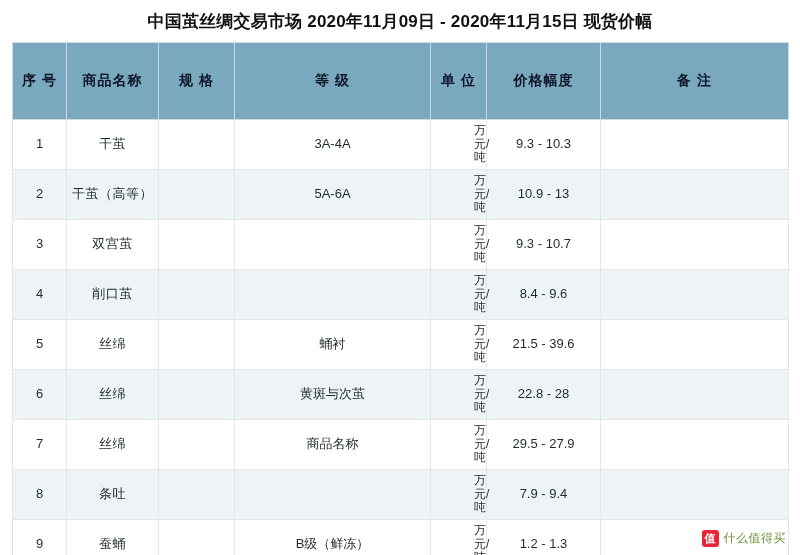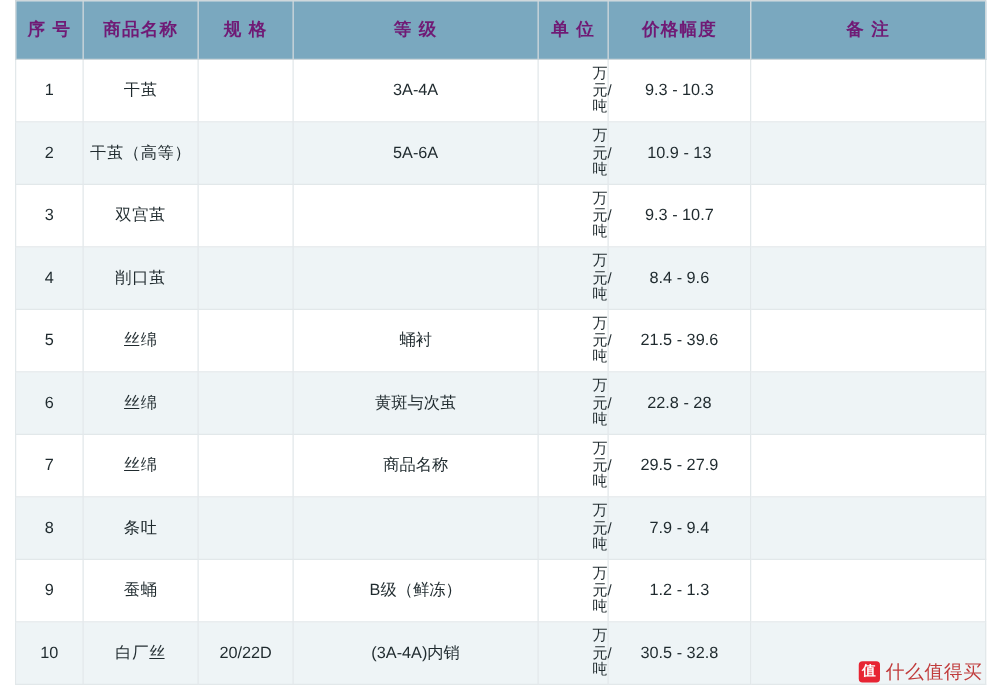"中国茧丝绸交易市场 2020年11月09日 - 2020年11月15日 现货价幅" div.title { html: none -> <div>中国茧丝绸交易市场 2020年11月09日 - 2020年11月15日 现货价幅</div> }
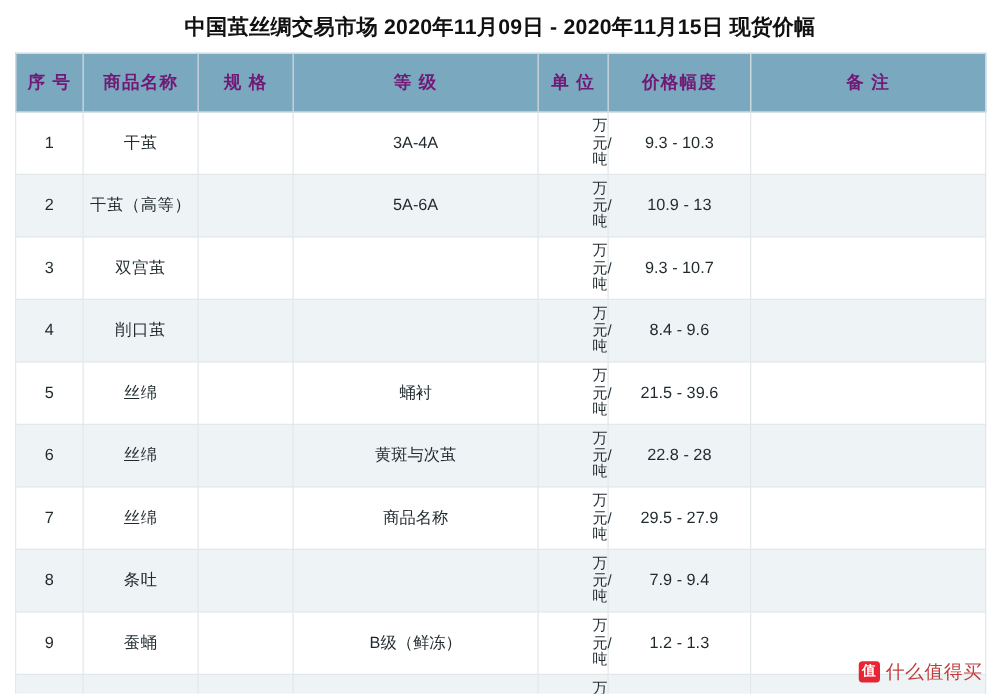"序 号" thead th { color: #701a75 -> #0f172a; padding: 0 2px -> 15px 2px }
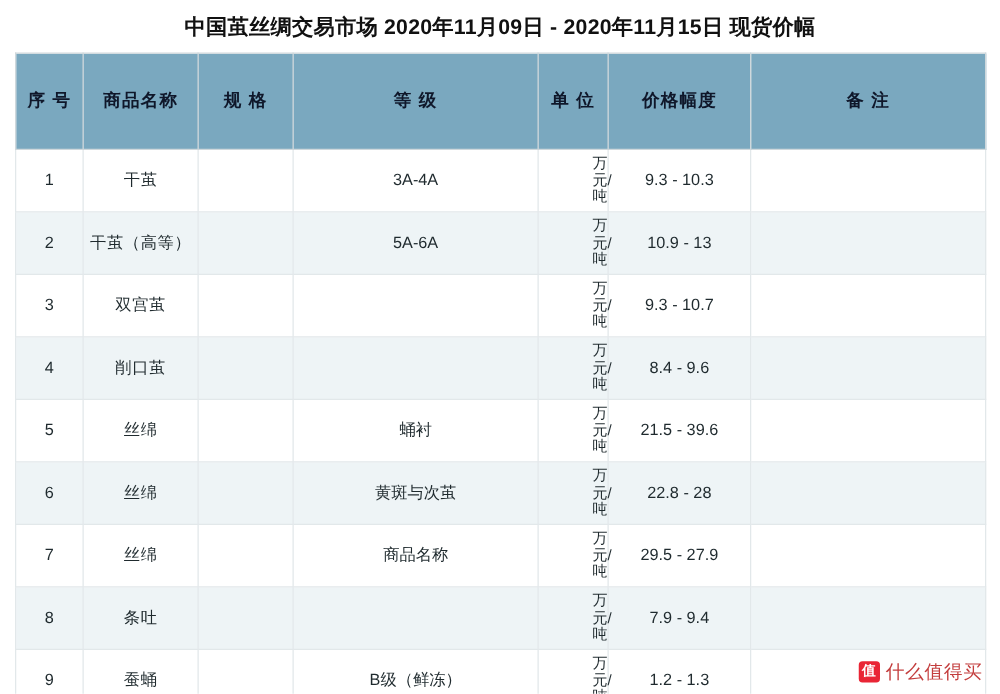"什么值得买" .wm-text { color: #b91c1c -> #4d7c0f; font-size: 15px -> 12px }
